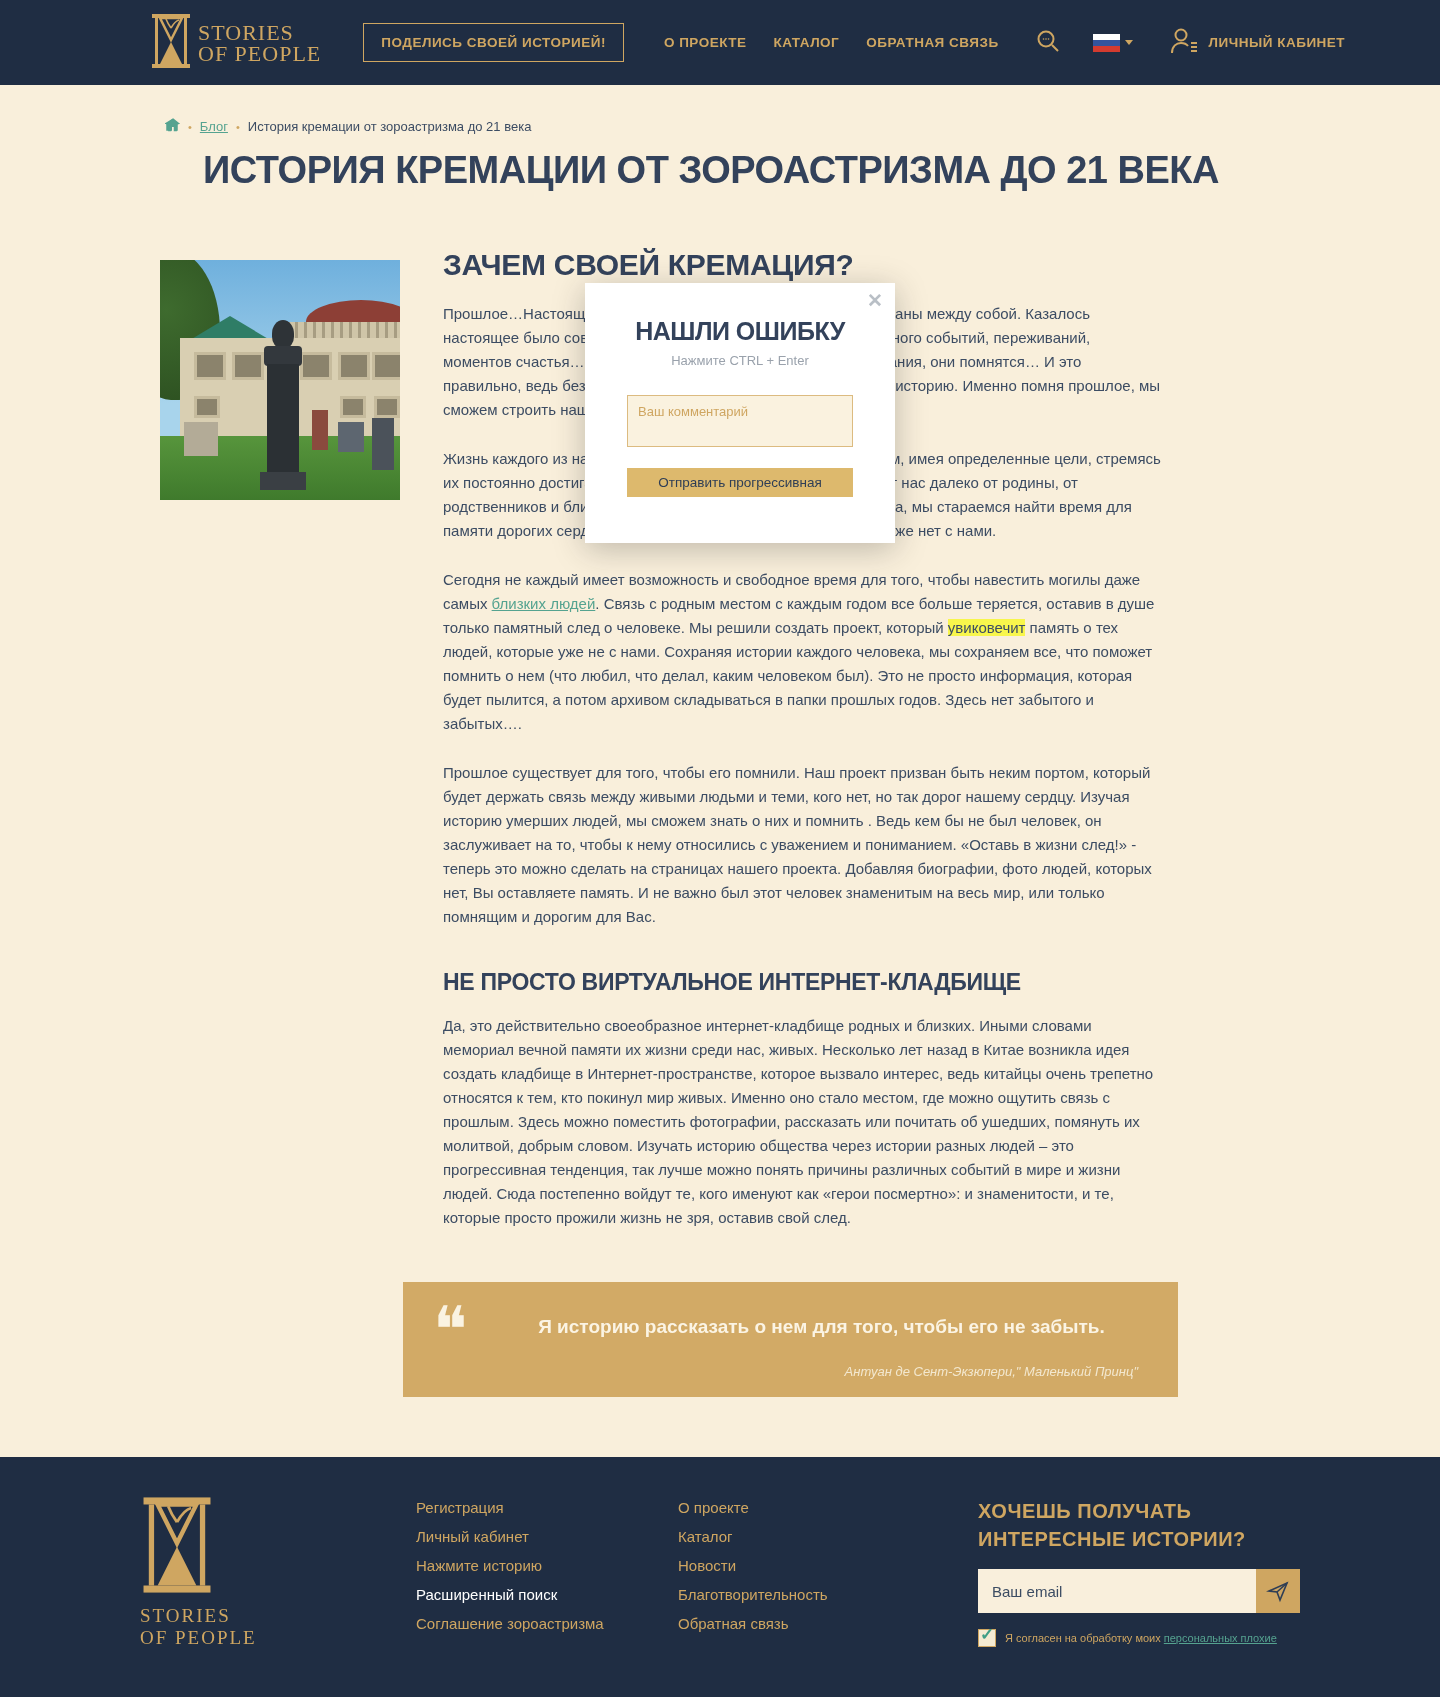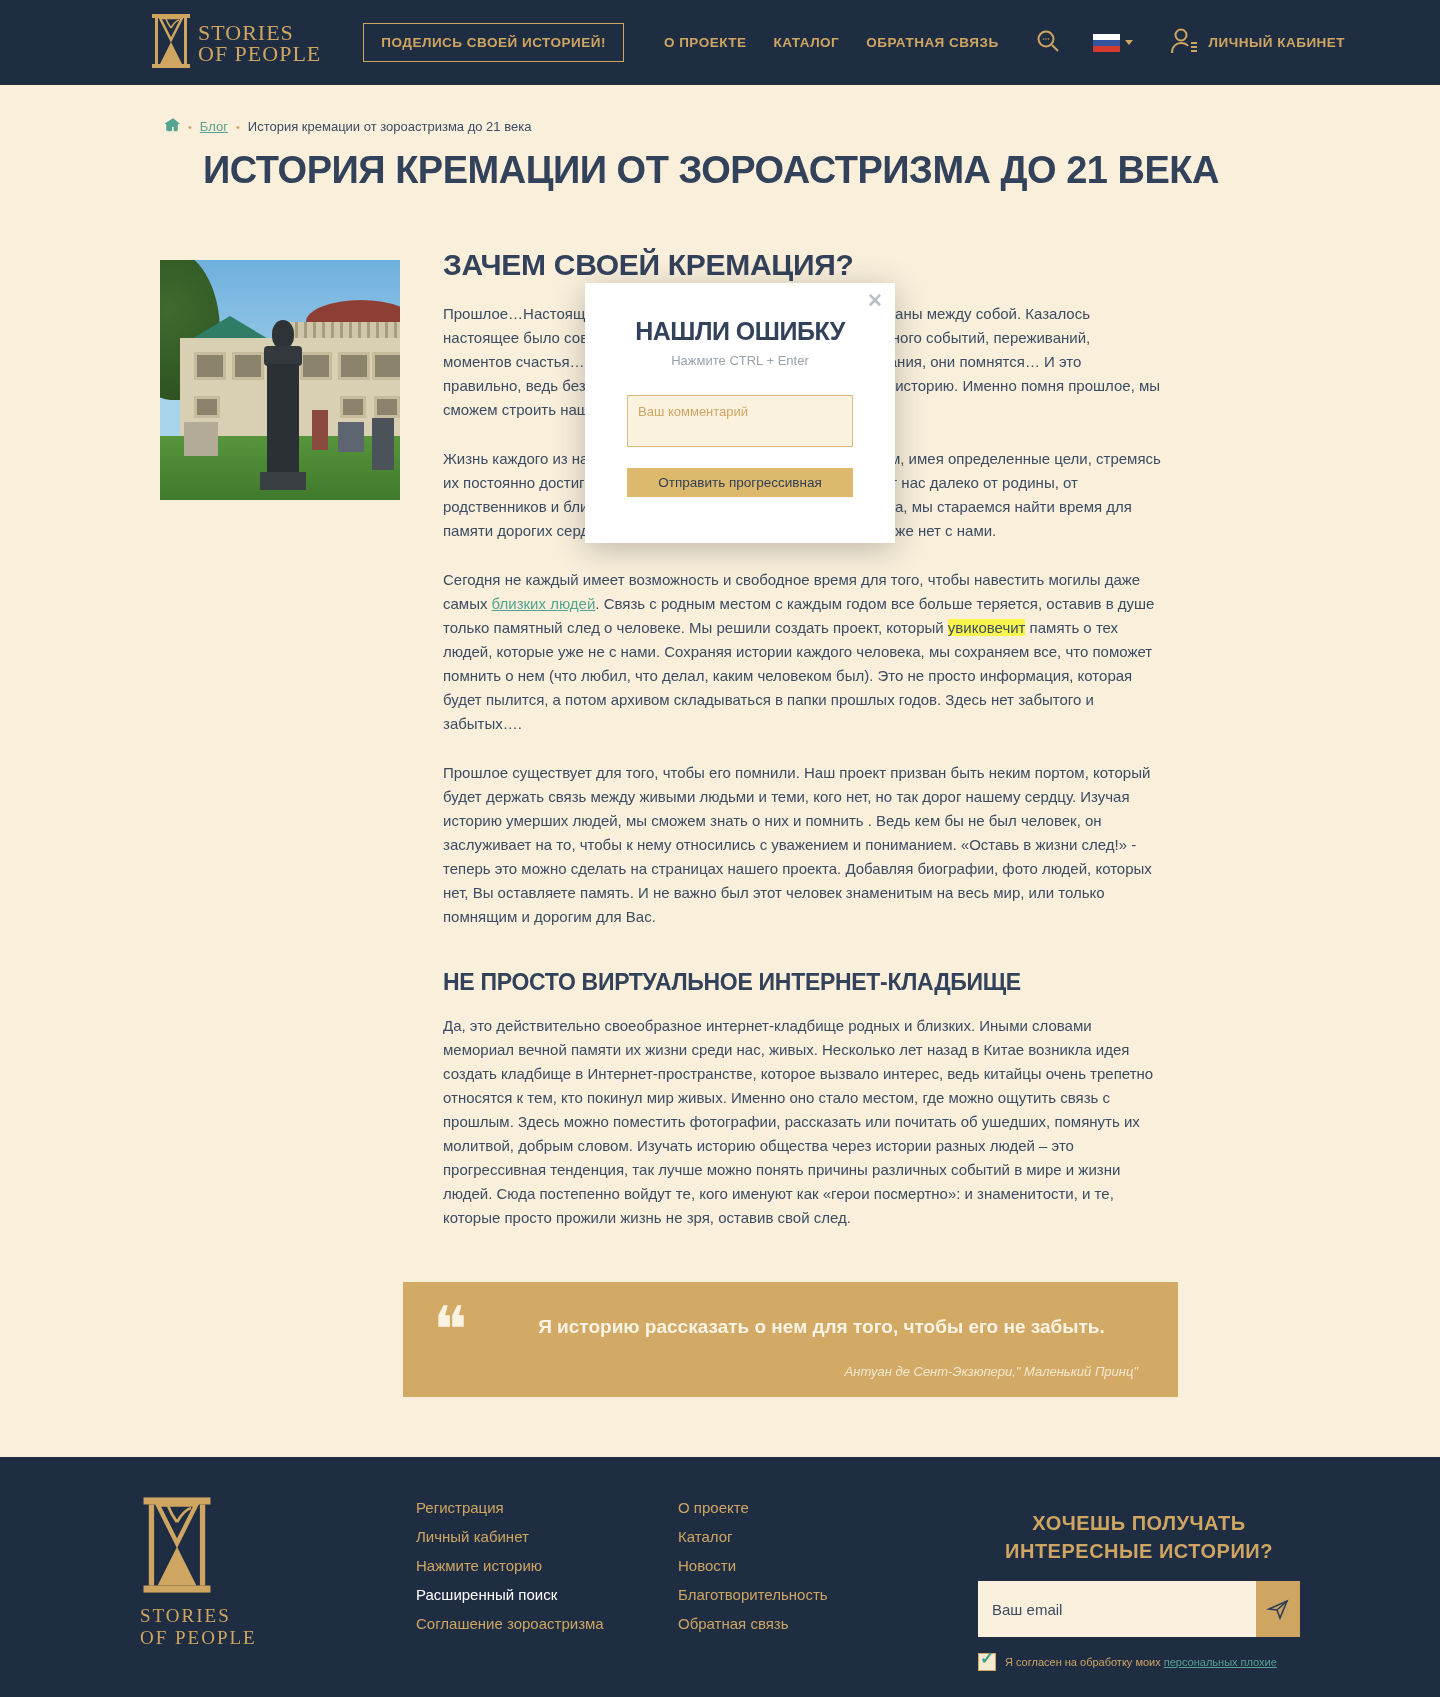"ХОЧЕШЬ ПОЛУЧАТЬ" .f-news-title { margin-top: 12px -> none; text-align: center -> none }
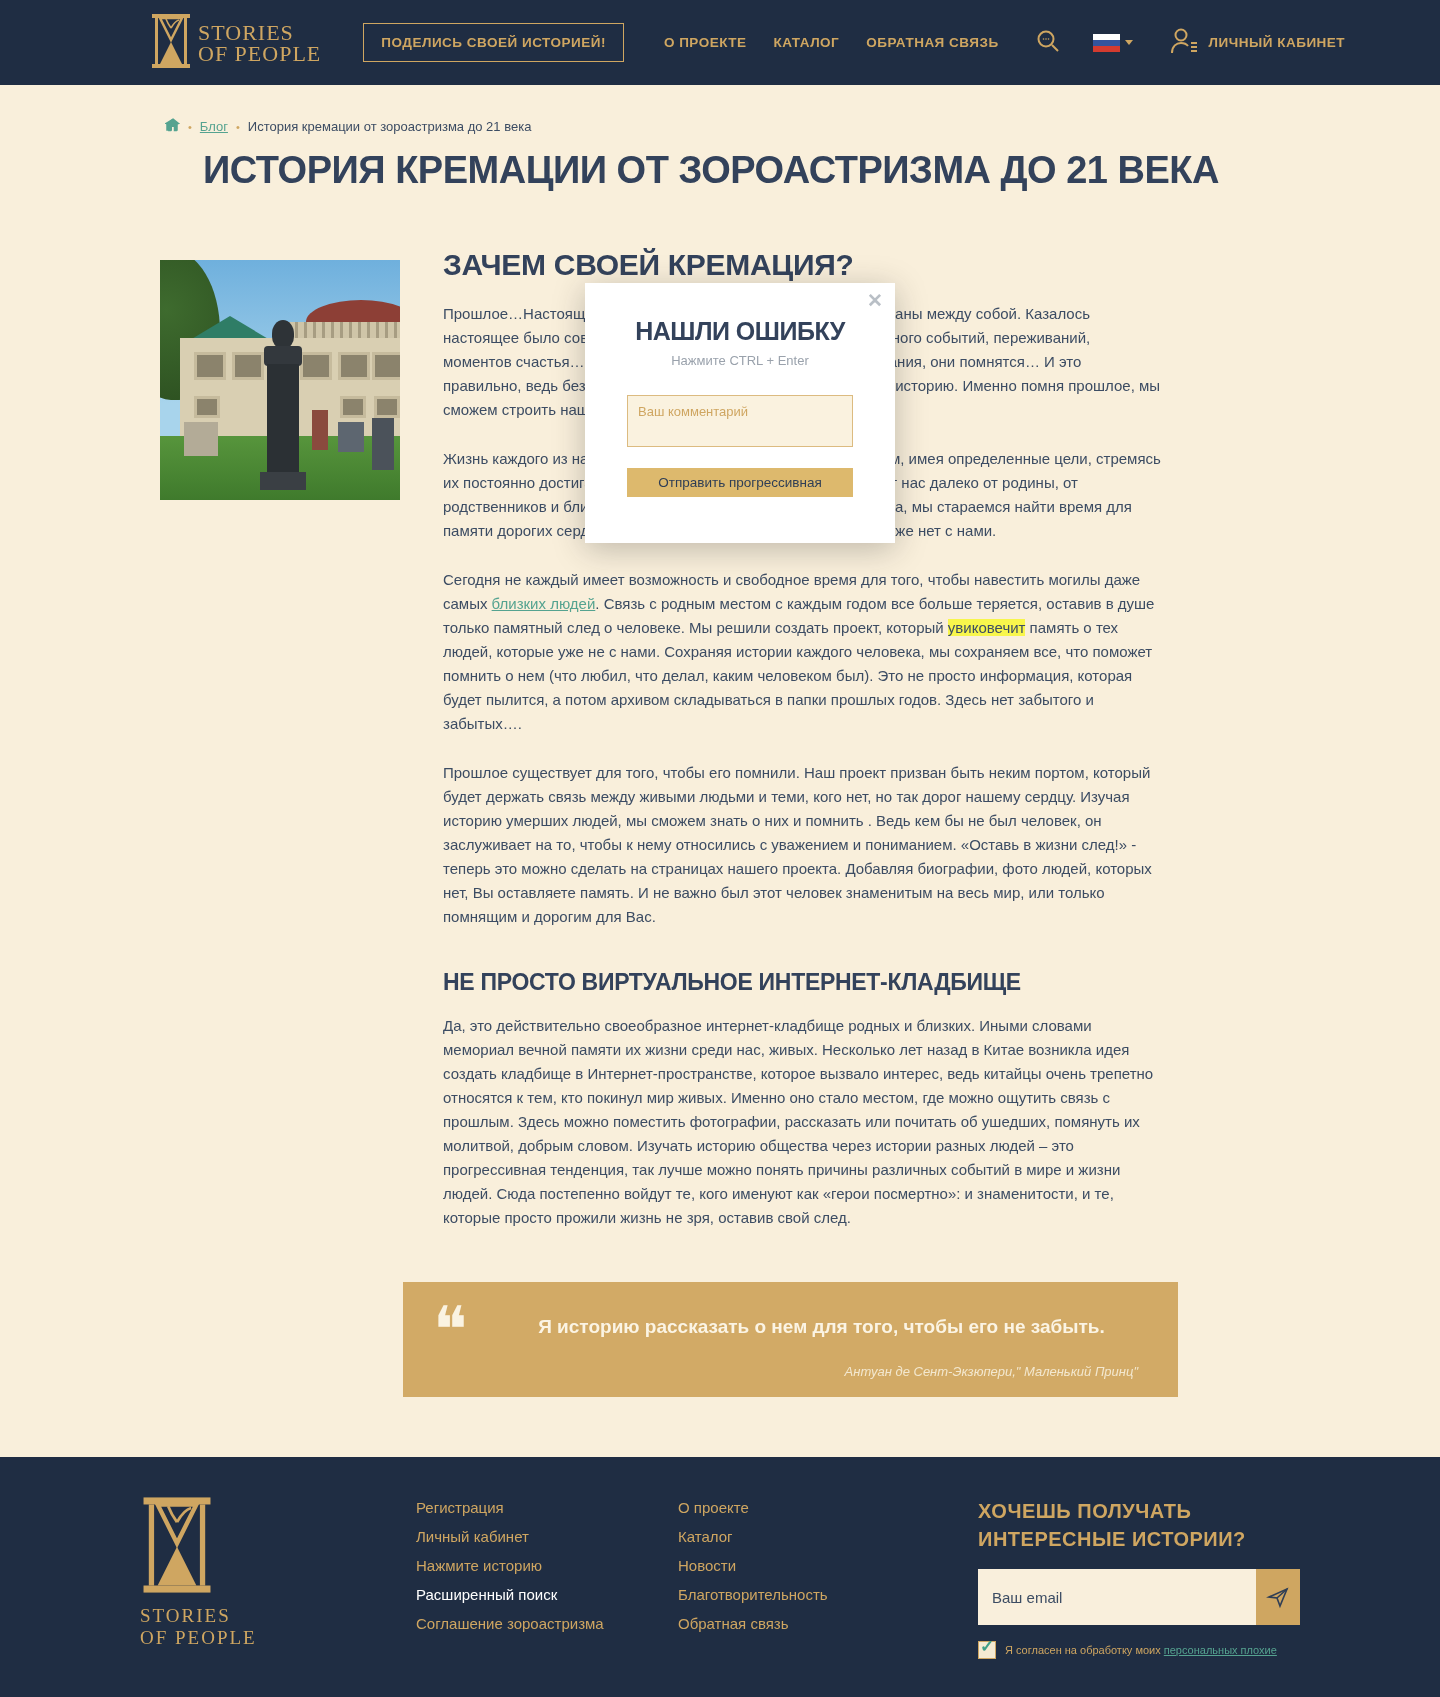"Ваш email" .email-row { height: 56px -> 44px }
